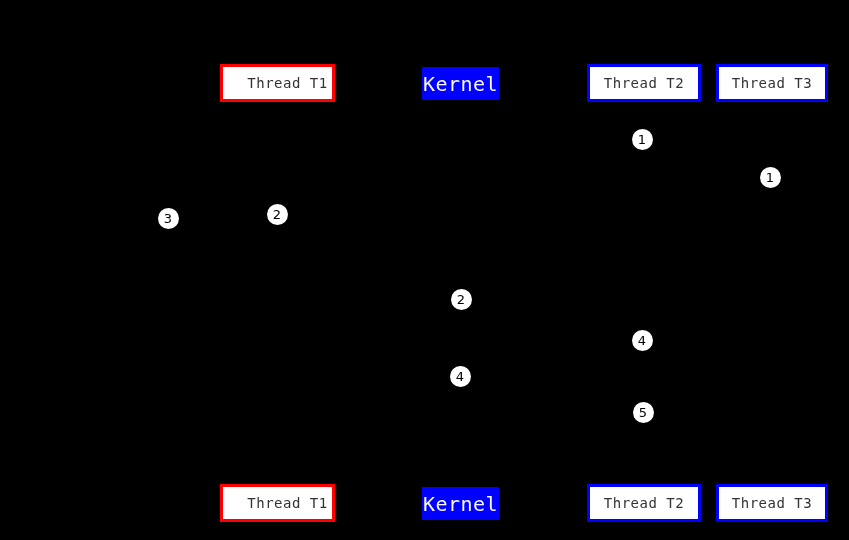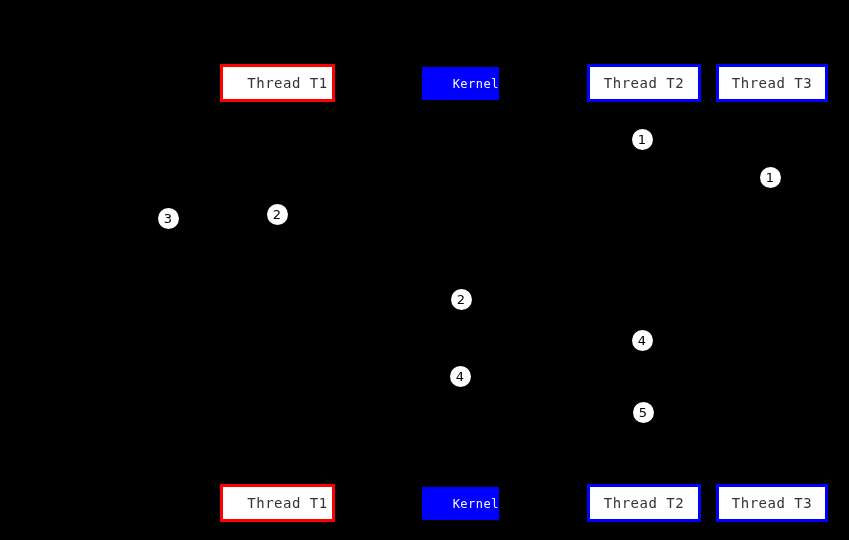"Kernel" .actor-kernel { font-size: 12px -> 20px; justify-content: flex-end -> none }
